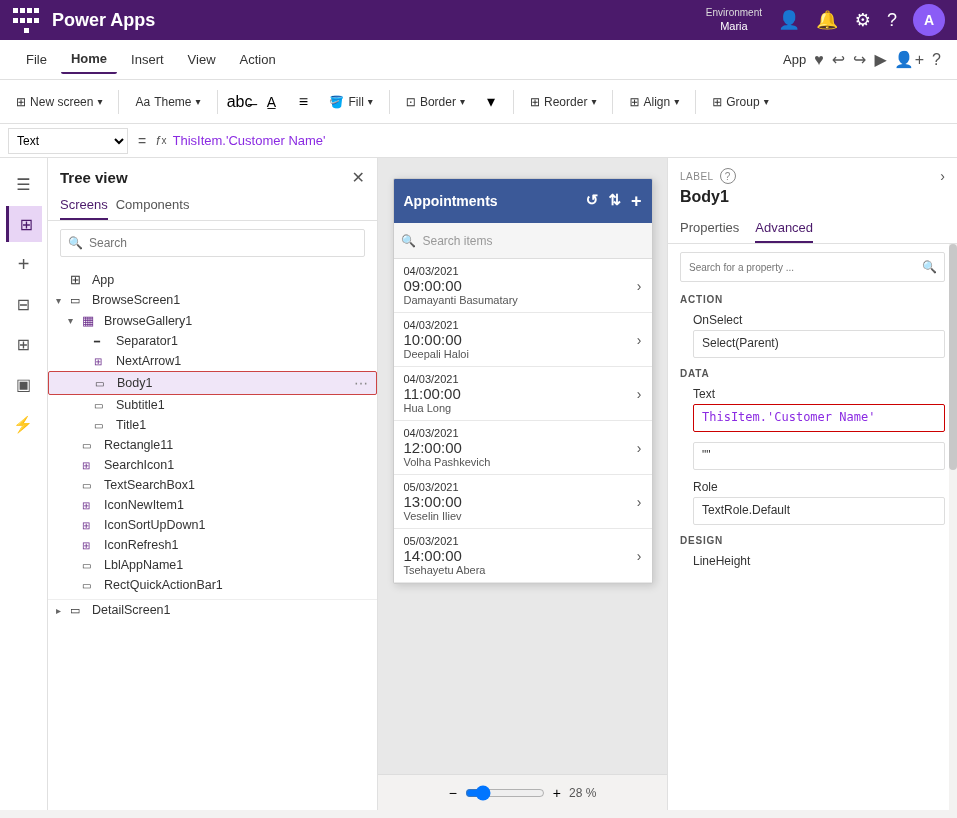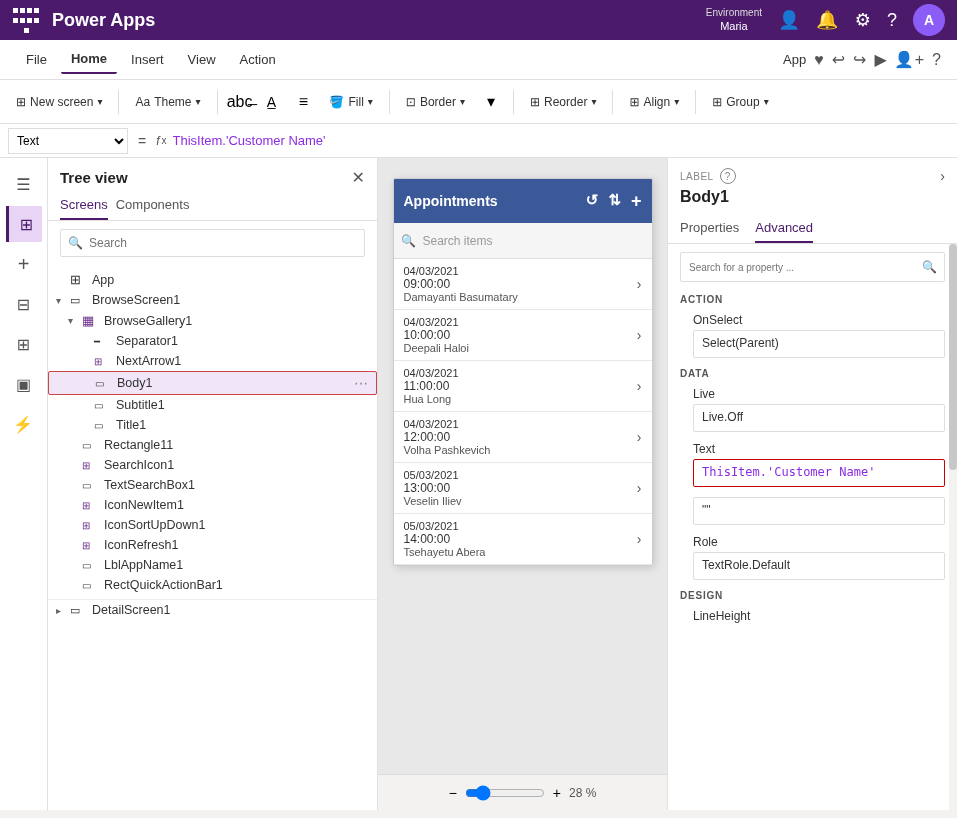"09:00:00" .appointment-time { font-size: 12px -> 15px }
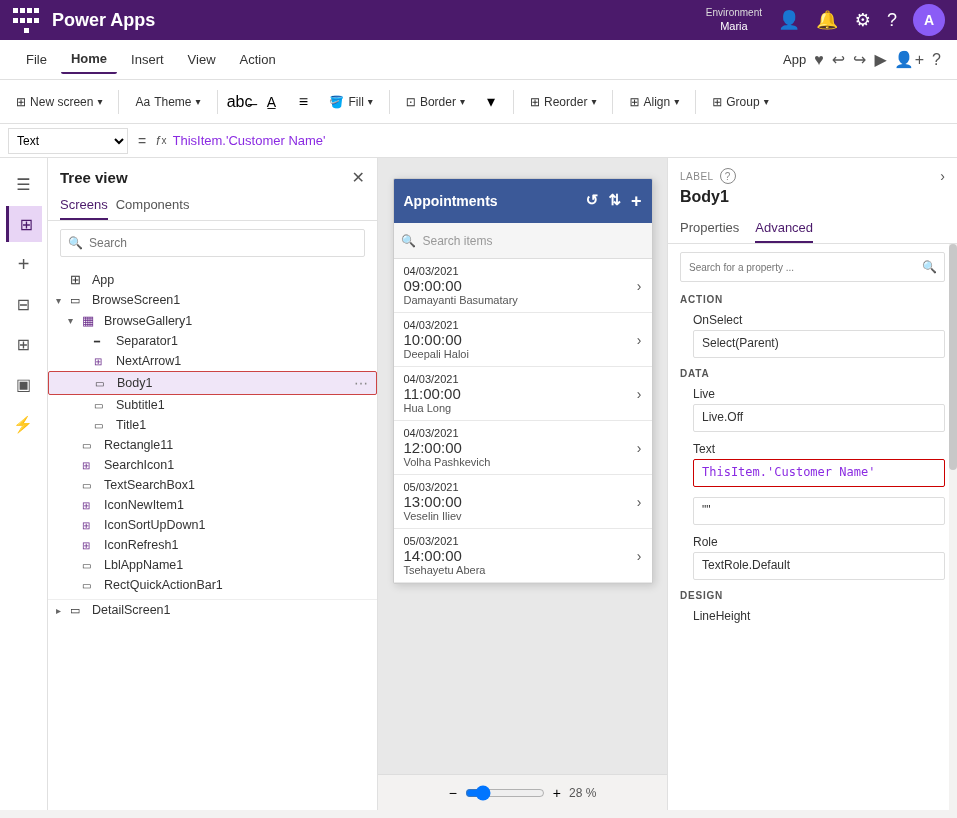"Live" div.prop-row { html: <div> <div>Live</div> <div> <span>Live.Off</span> </div> </div> -> none }
